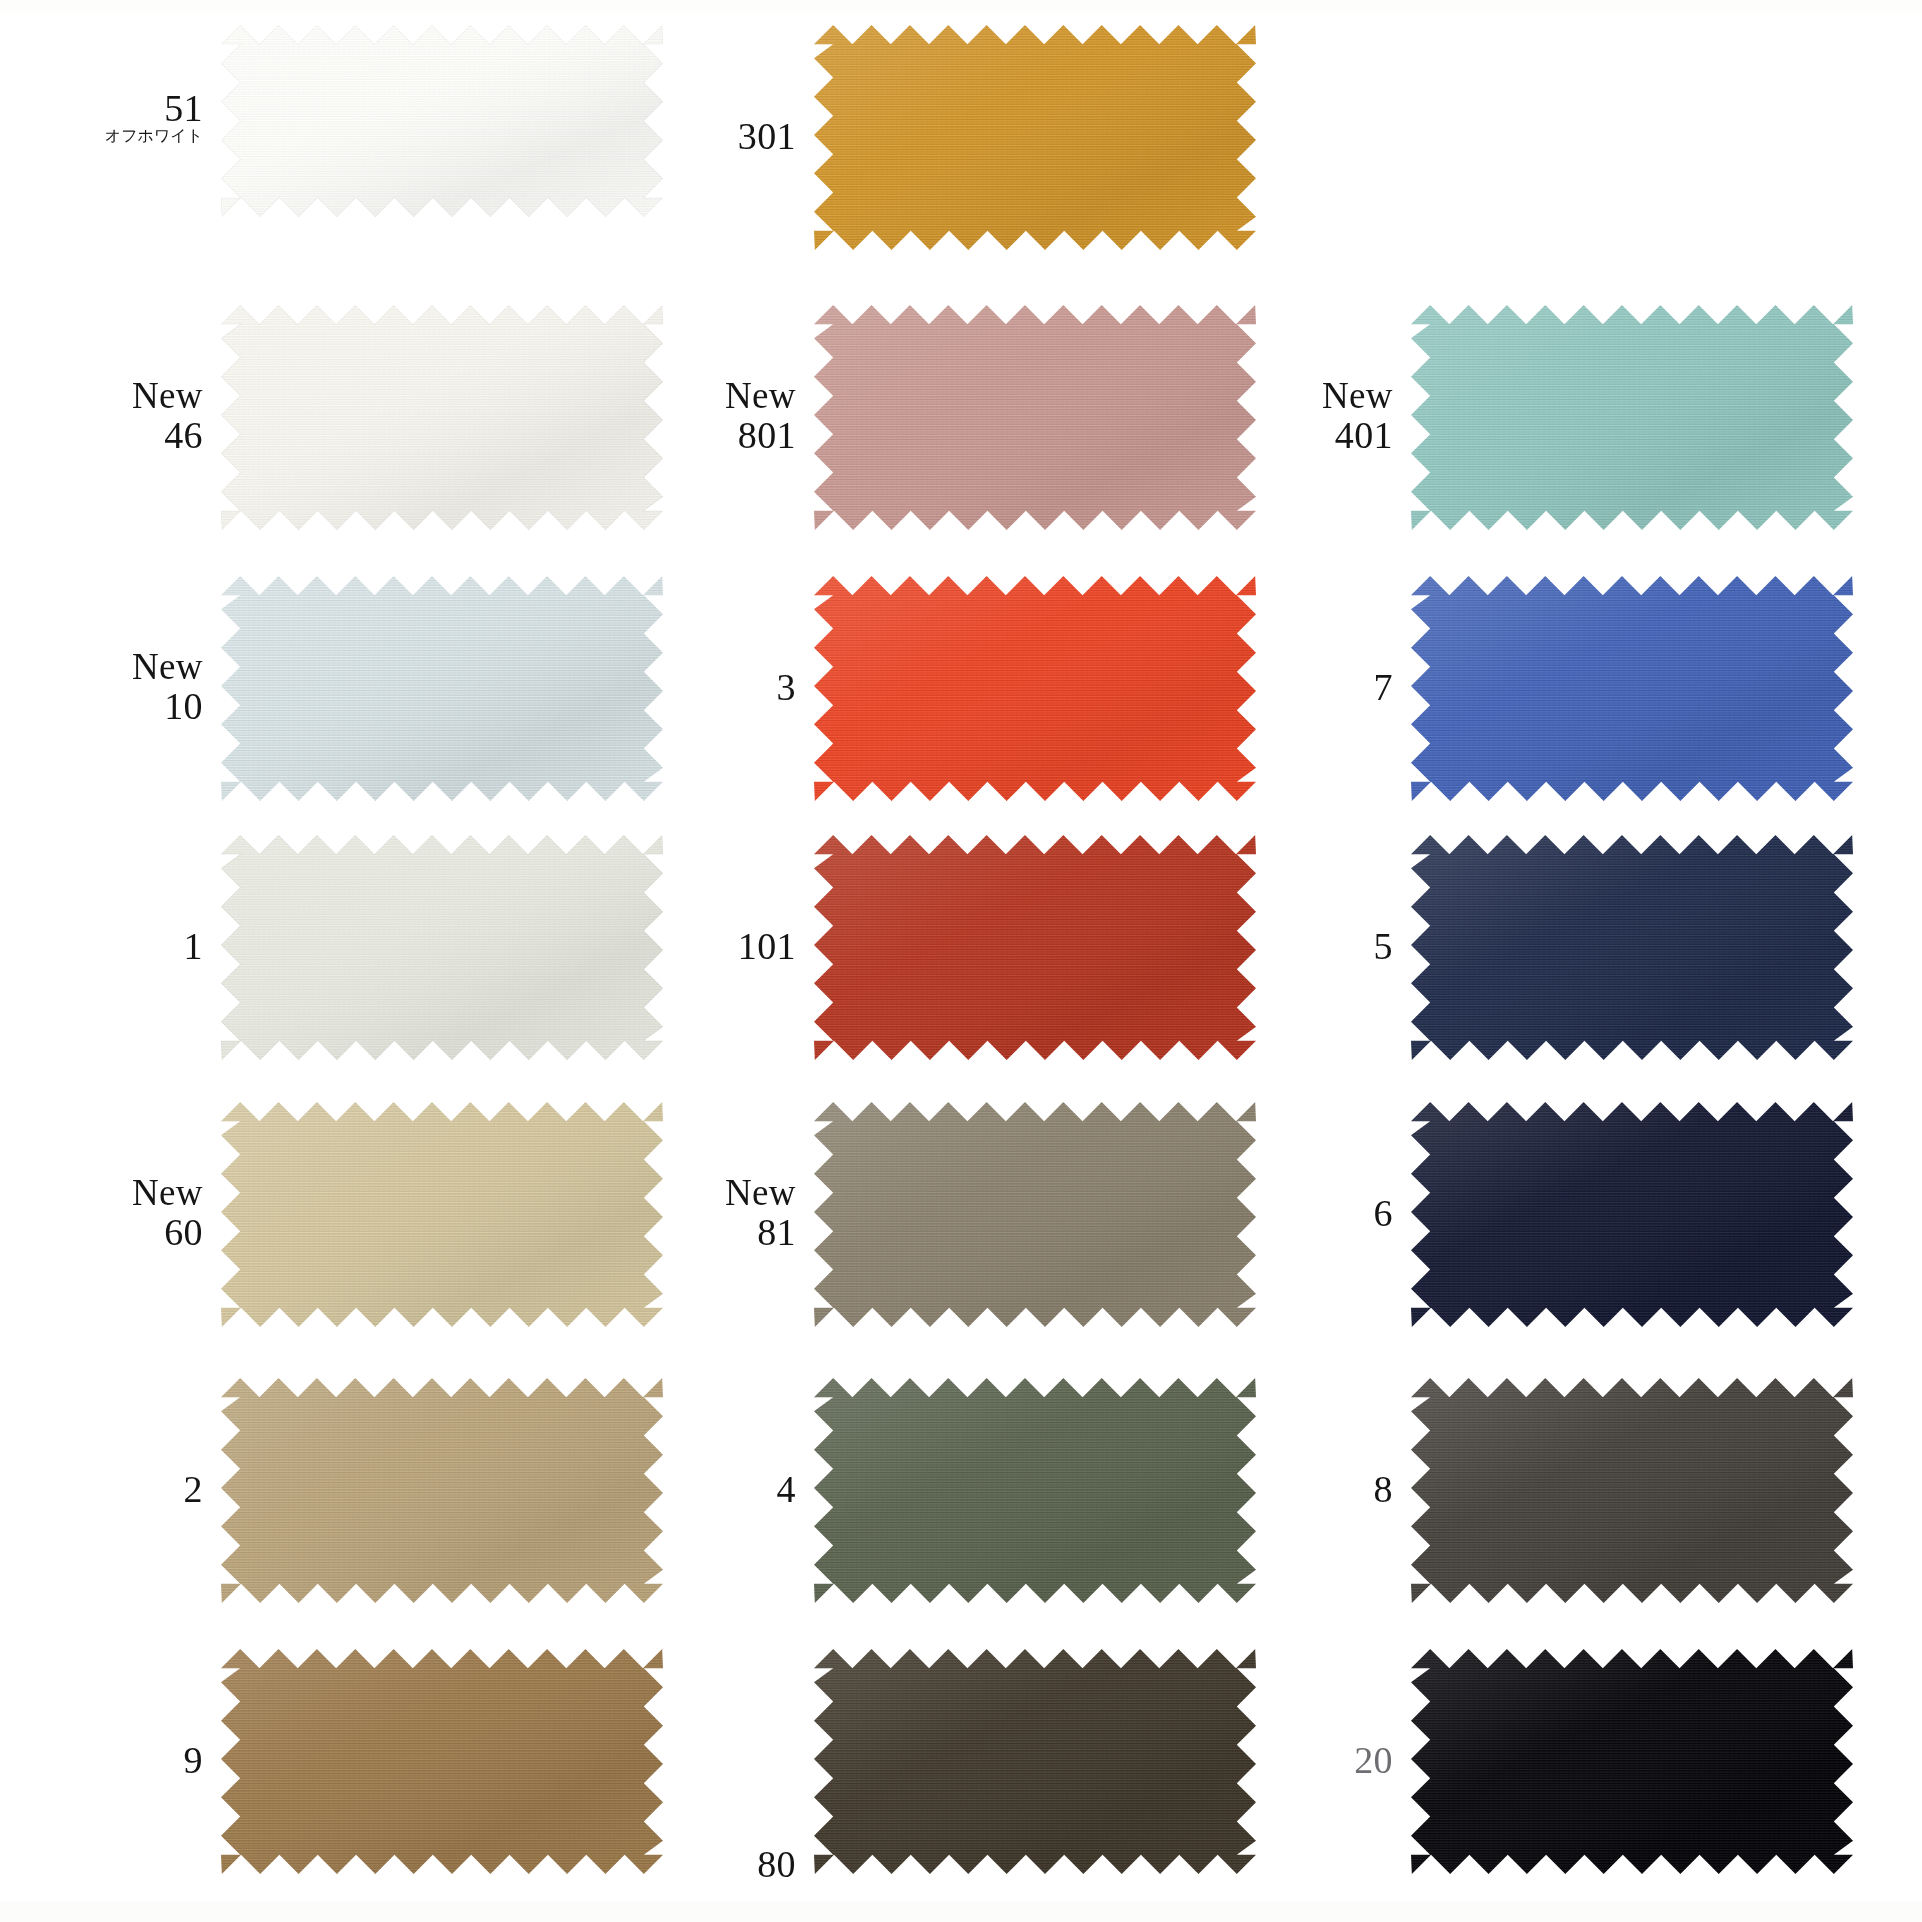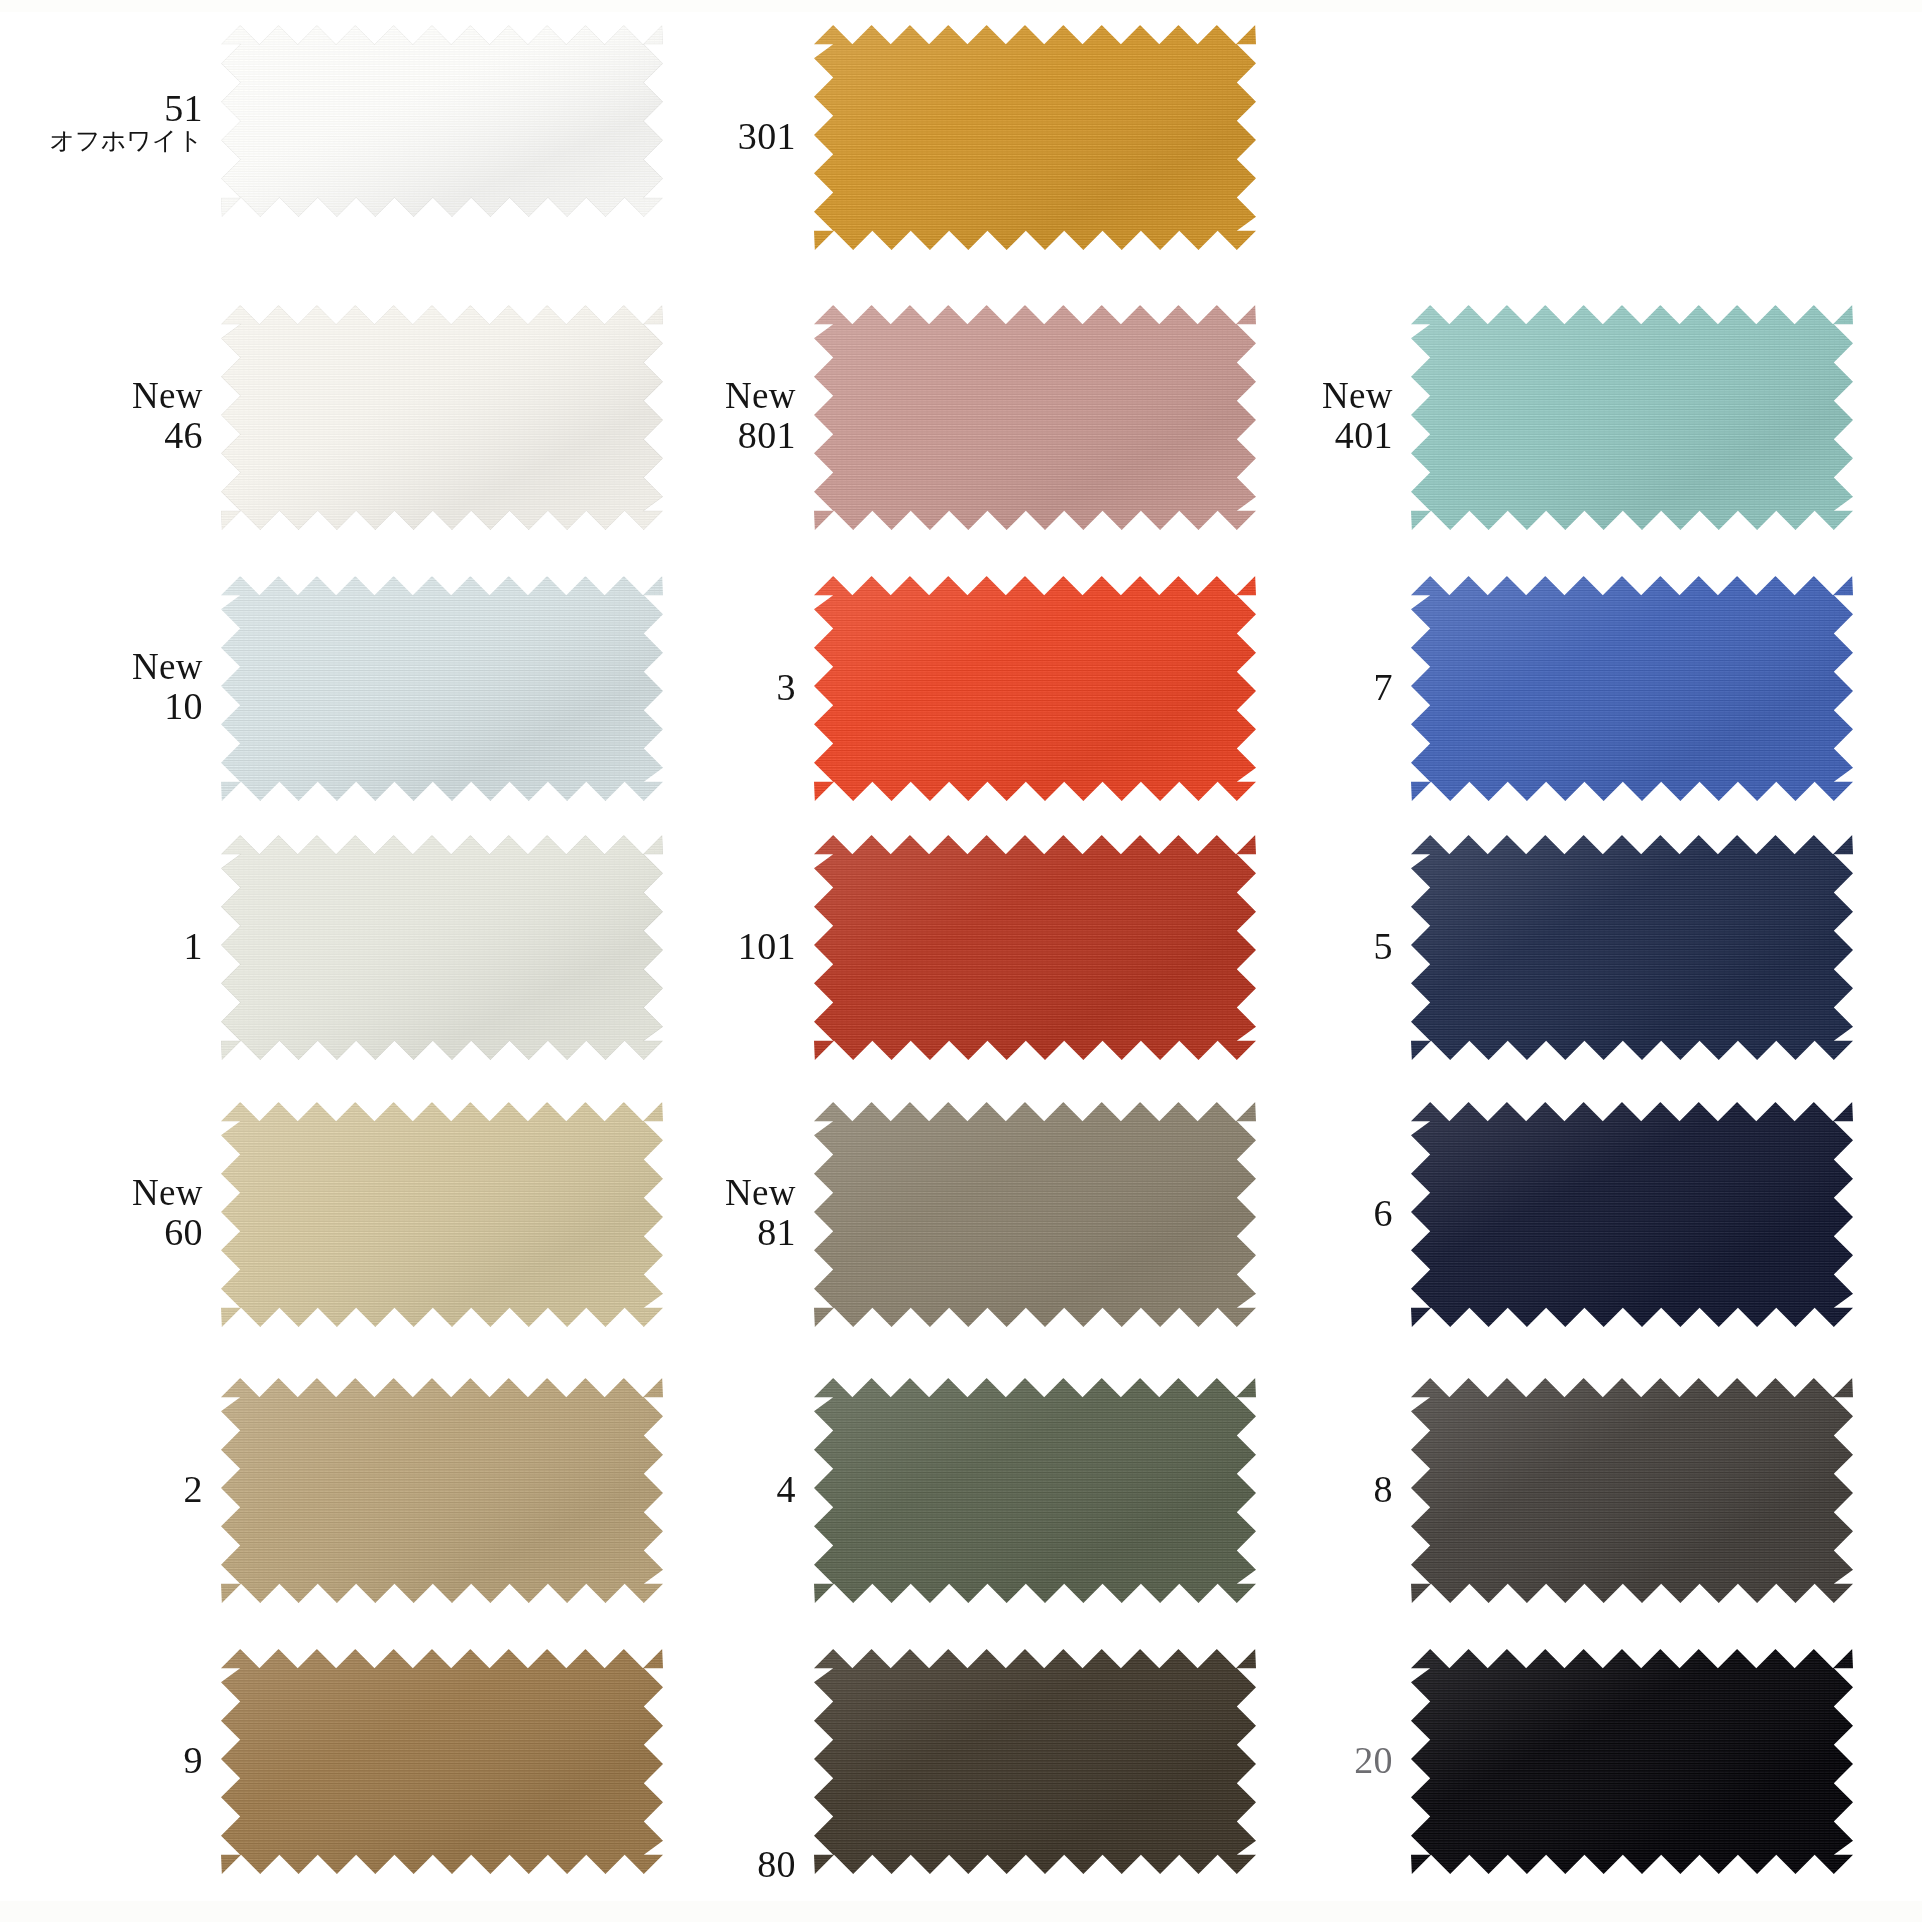"オフホワイト" .label .jp { font-size: 25px -> 16px }
